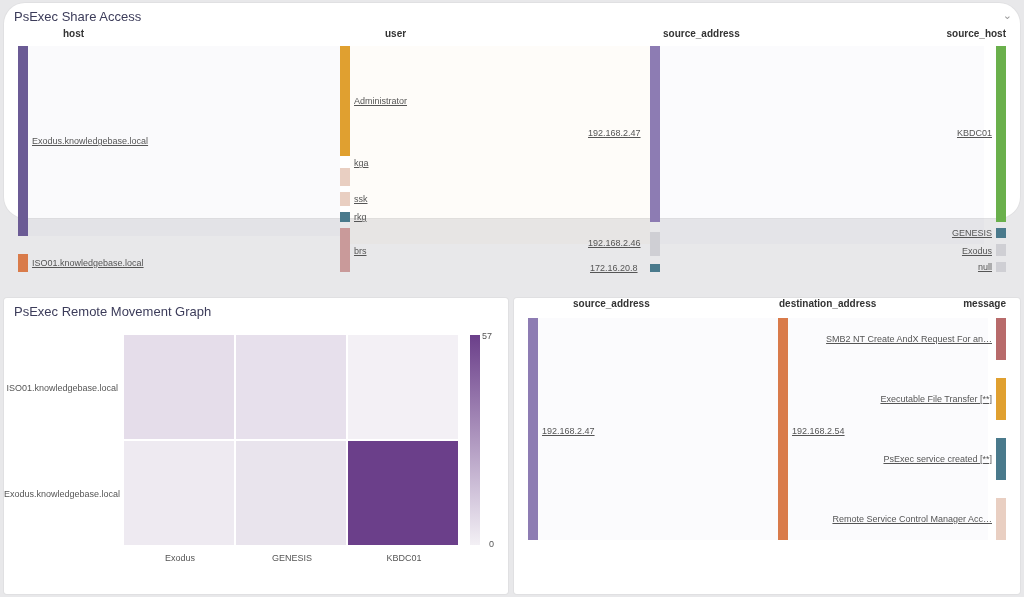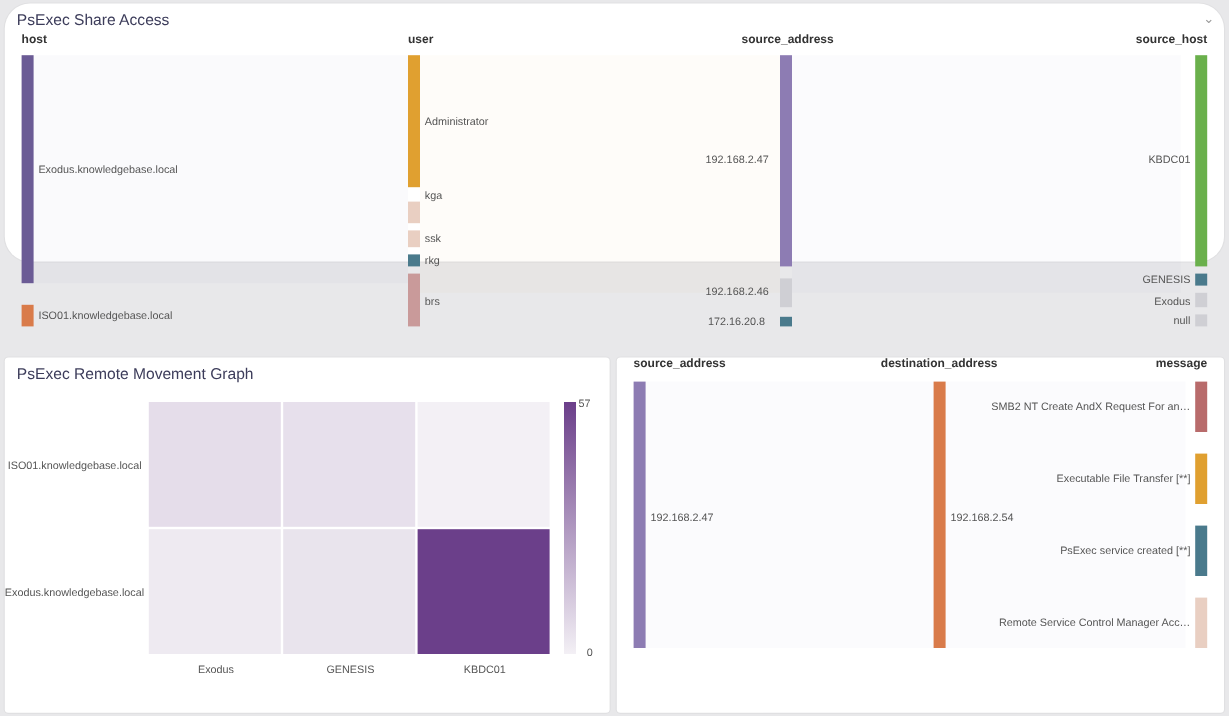"host" .col-header { margin-left: none -> 45px }
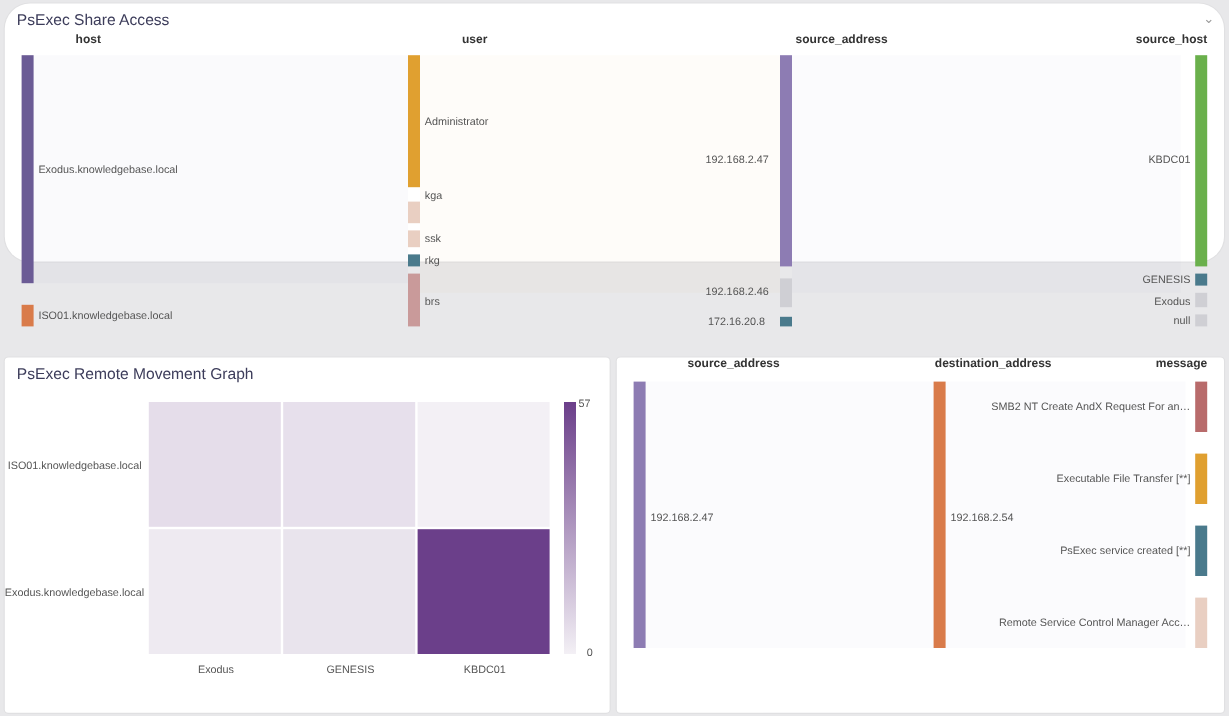"Administrator" .node-label { text-decoration: none -> underline }
